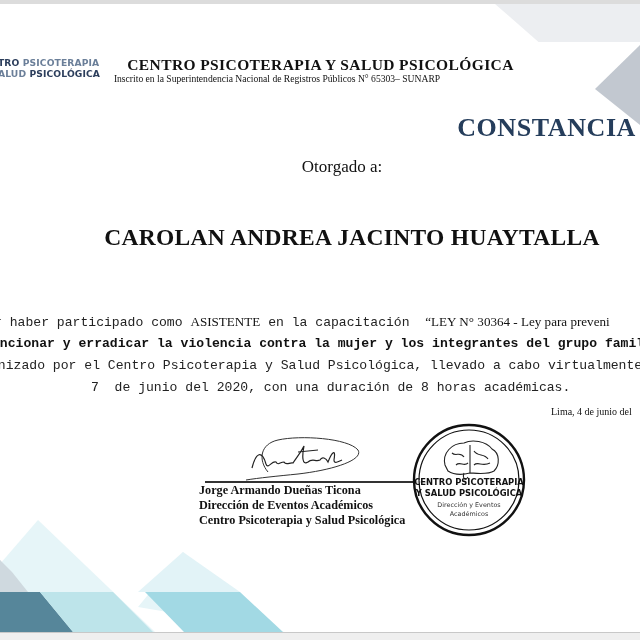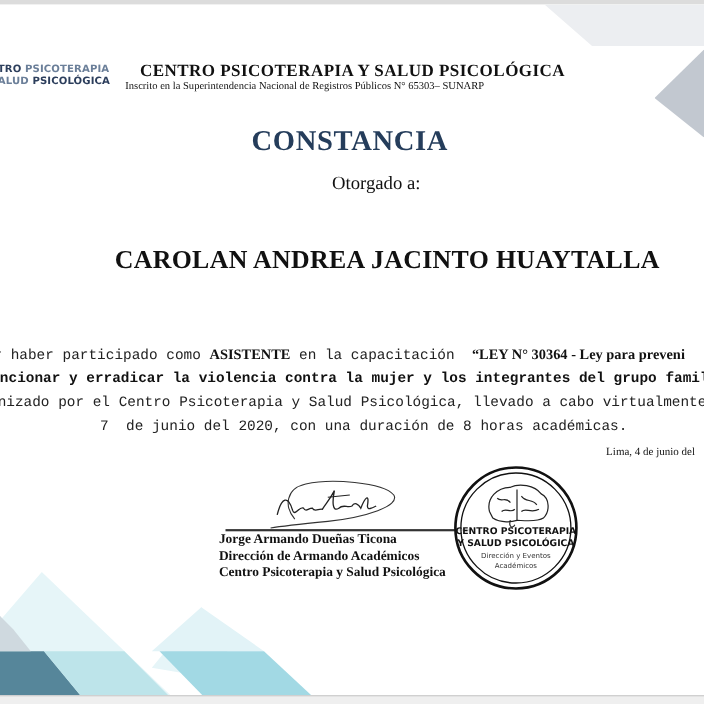"CONSTANCIA" .doc-title { text-align: center -> right }
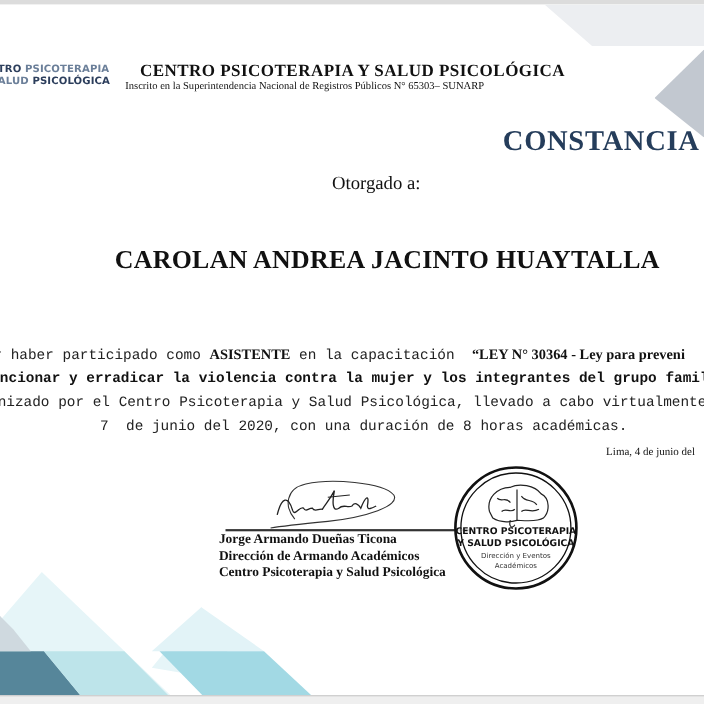"ASISTENTE" .body-text b { font-weight: bold -> normal }
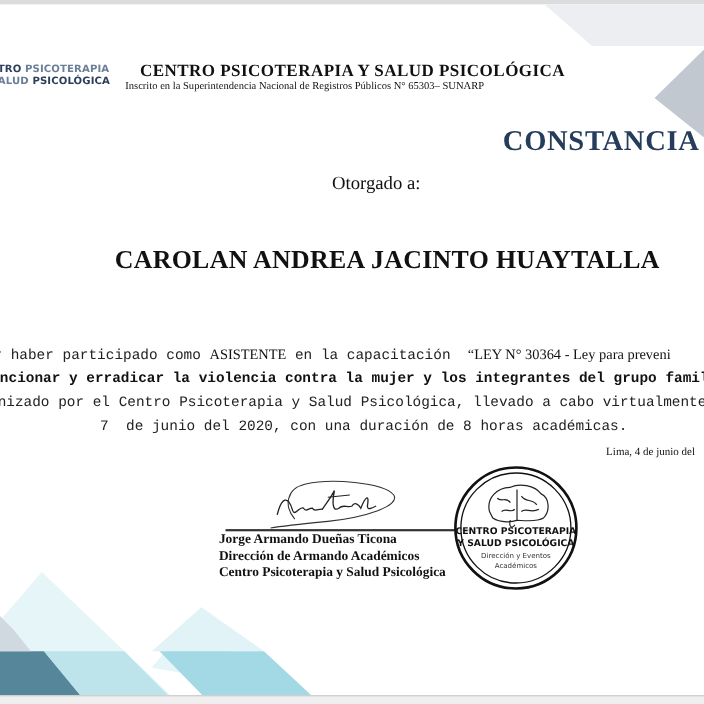"Dirección de Armando Académicos" div.signer { text: Armando -> Eventos }
